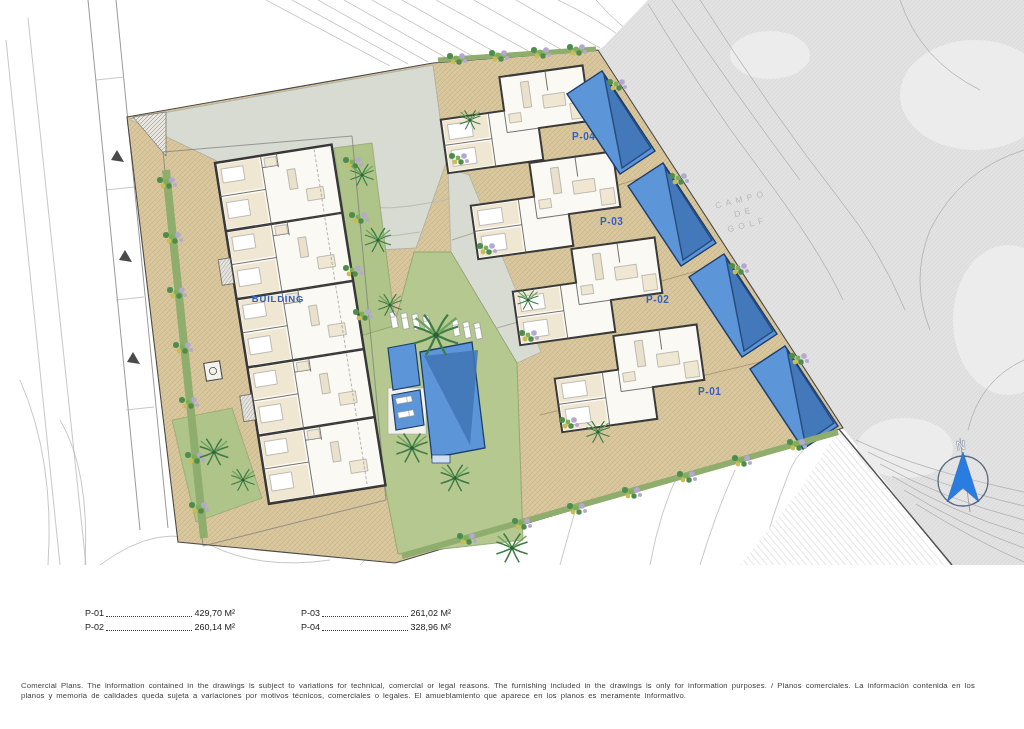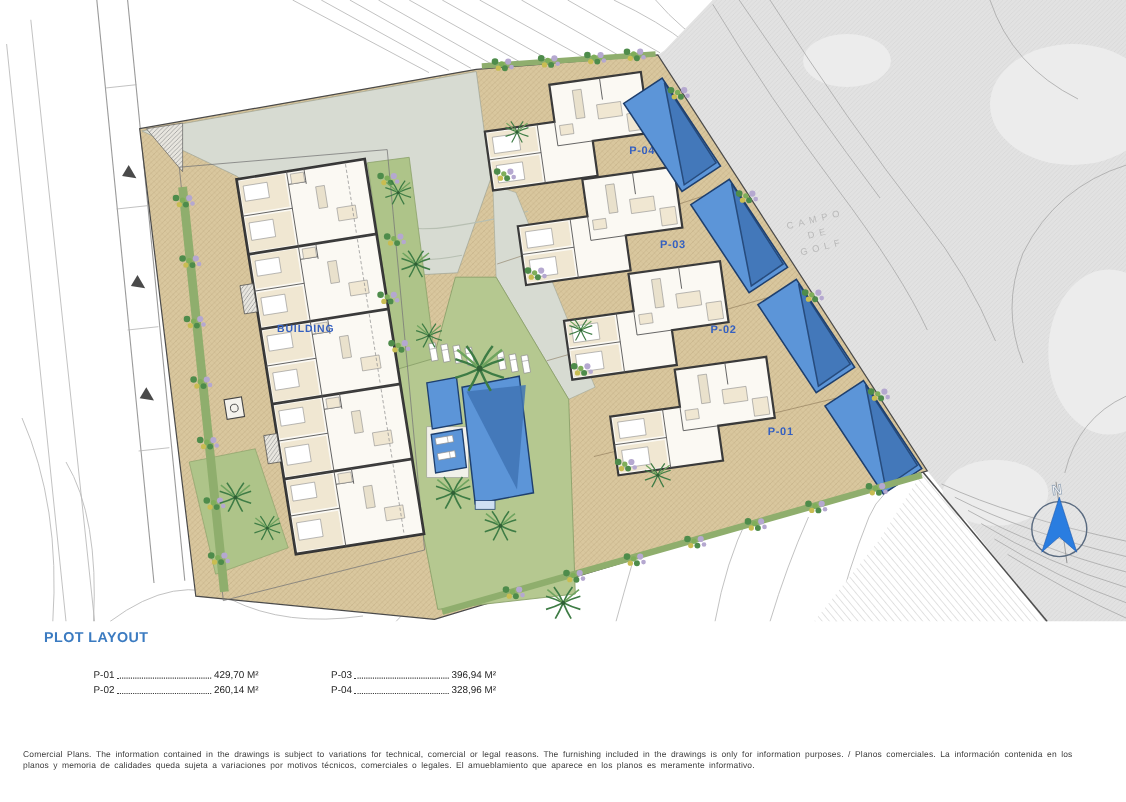"PLOT LAYOUT" div.legend-title { html: <div>PLOT LAYOUT</div> -> none }
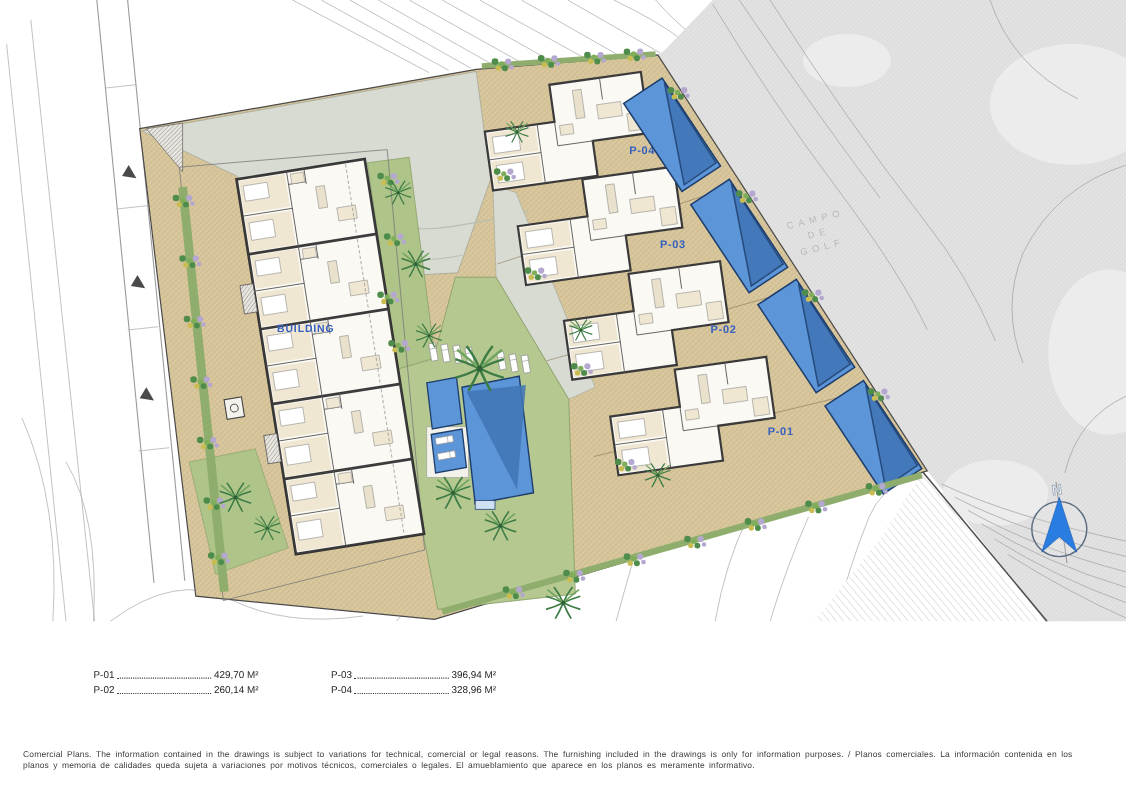"396,94 M²" span.plot-value { text: 396,94 -> 261,02 }
